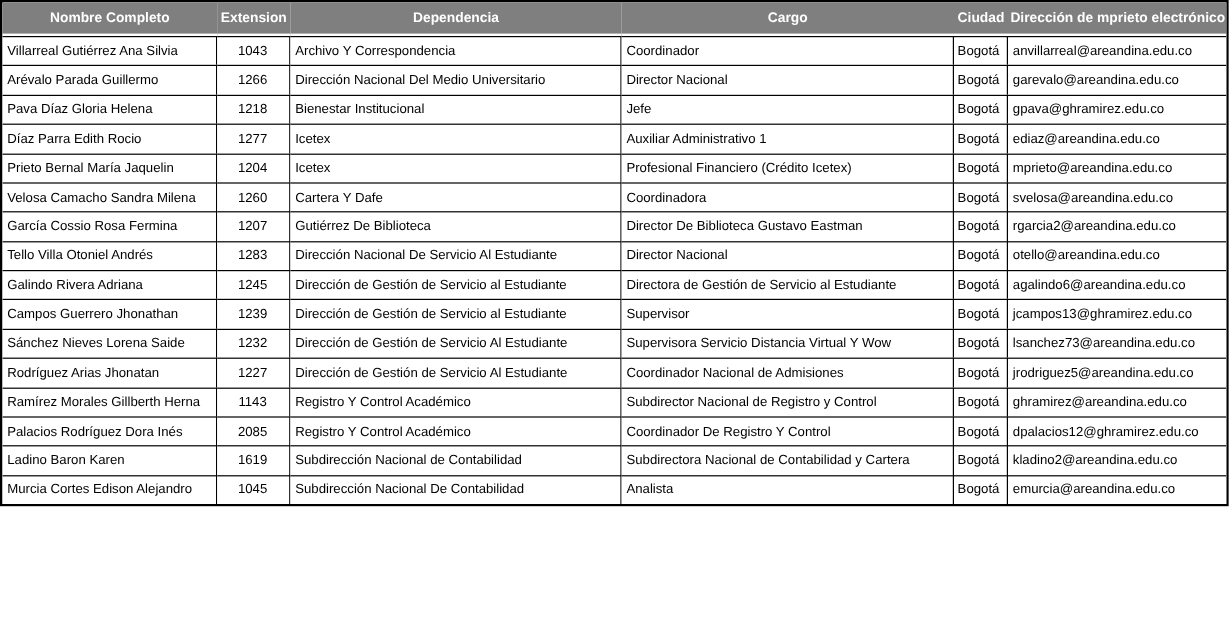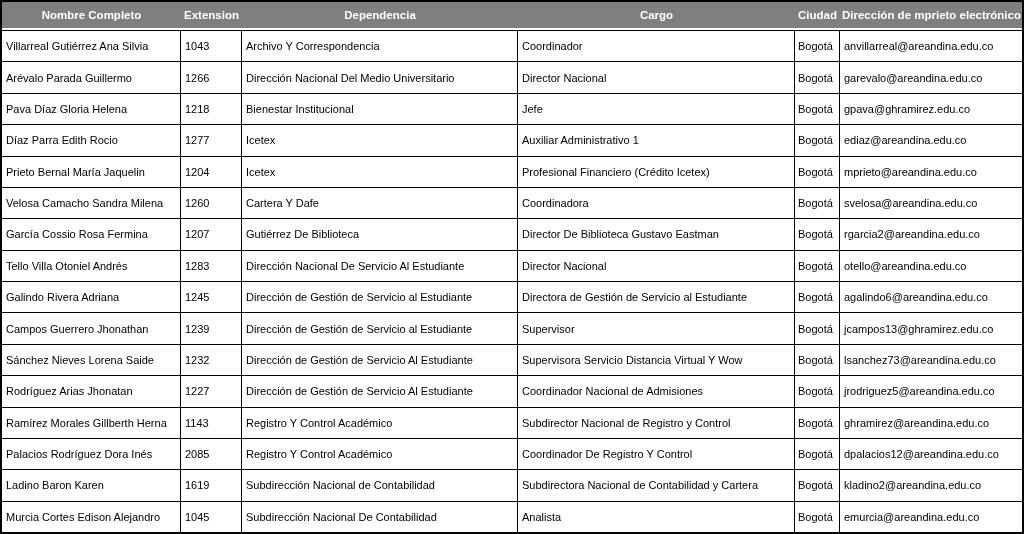"Nombre Completo" .sheet { height: 534px -> 422px }
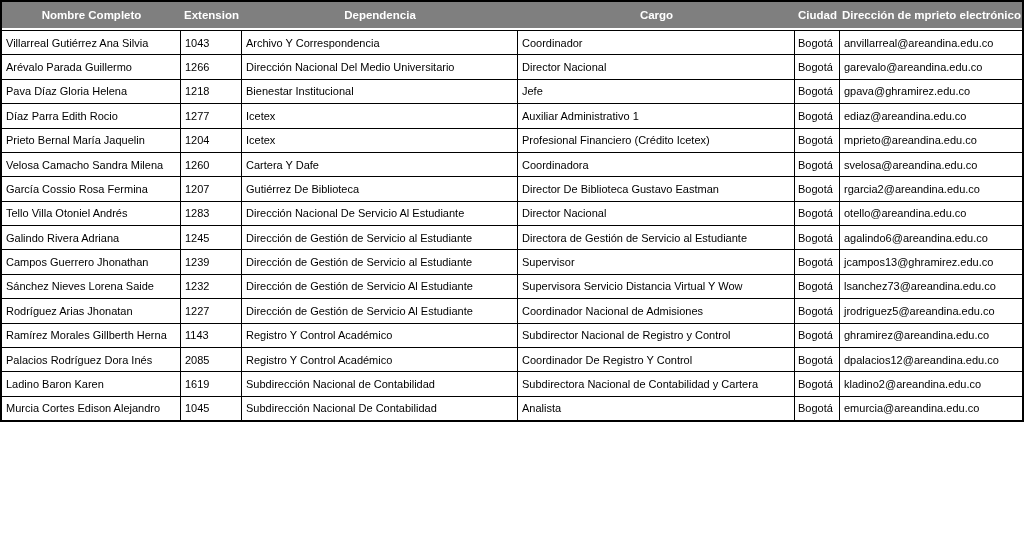"1043" td.col-extension { text-align: left -> center }
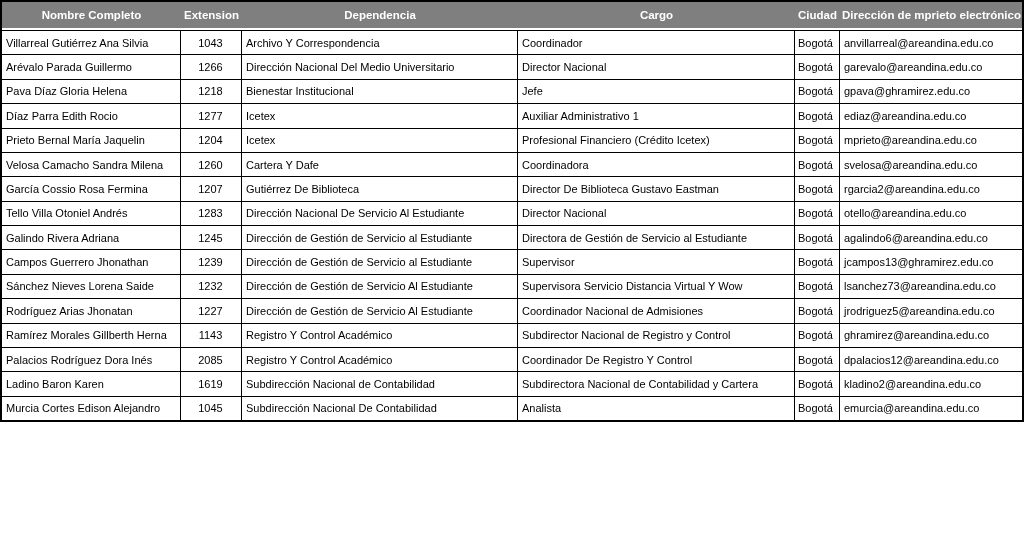"dpalacios12@areandina.edu.co" td.col-correo { text: dpalacios12@areandina.edu.co -> dpalacios12@ghramirez.edu.co }
